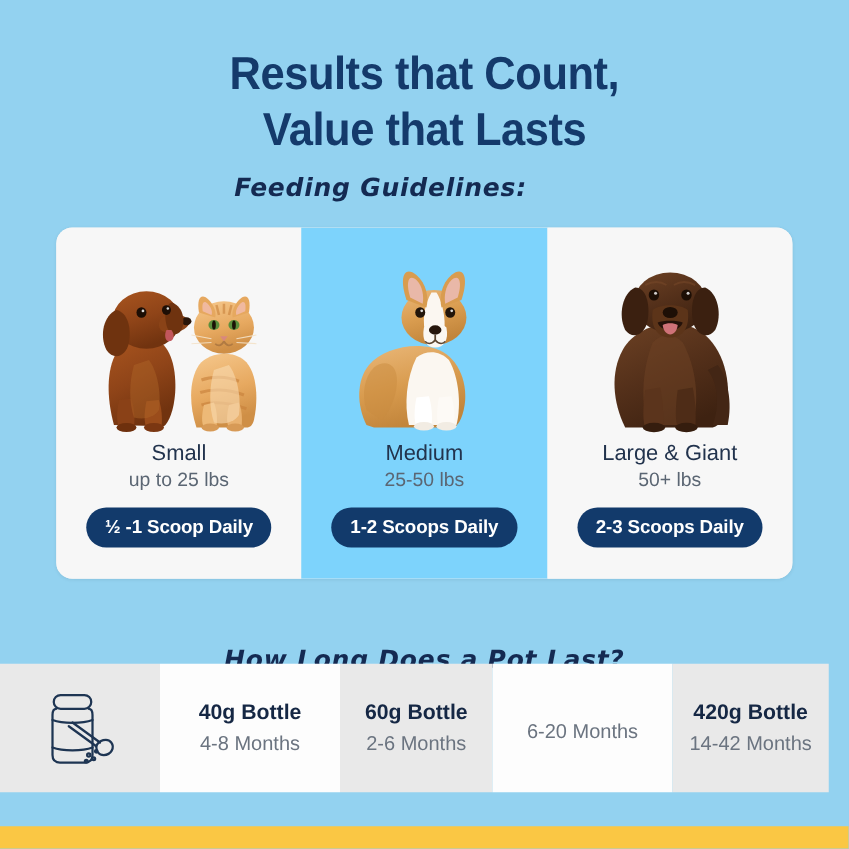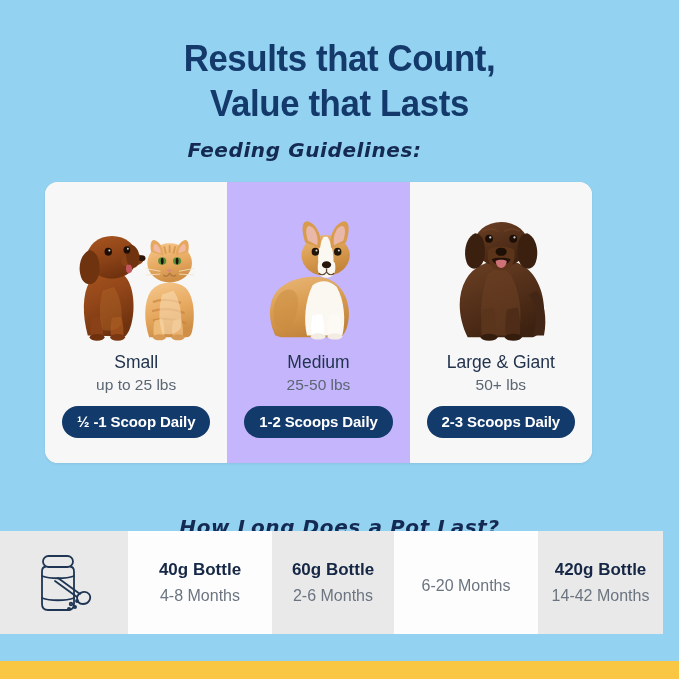"Small" .card { width: 547px -> 589px }
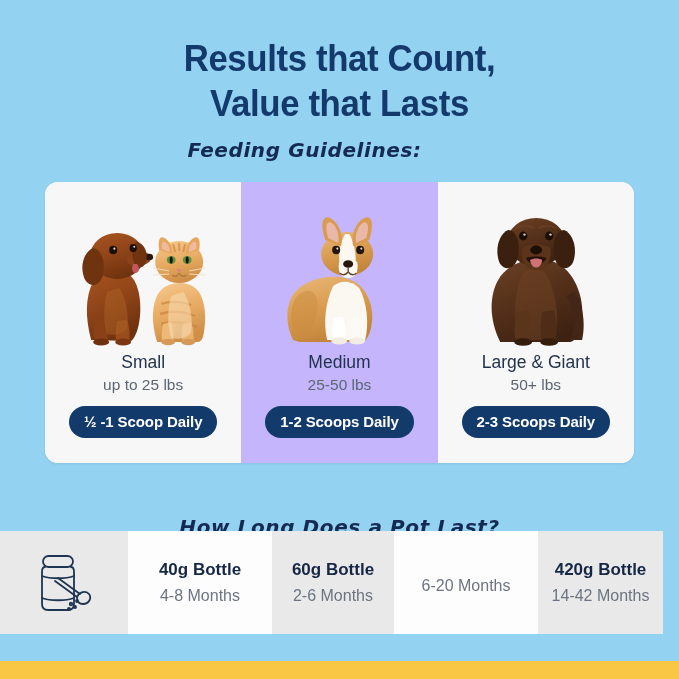"Medium" .col.shade { background: #c4b5fd -> #7dd3fc }
